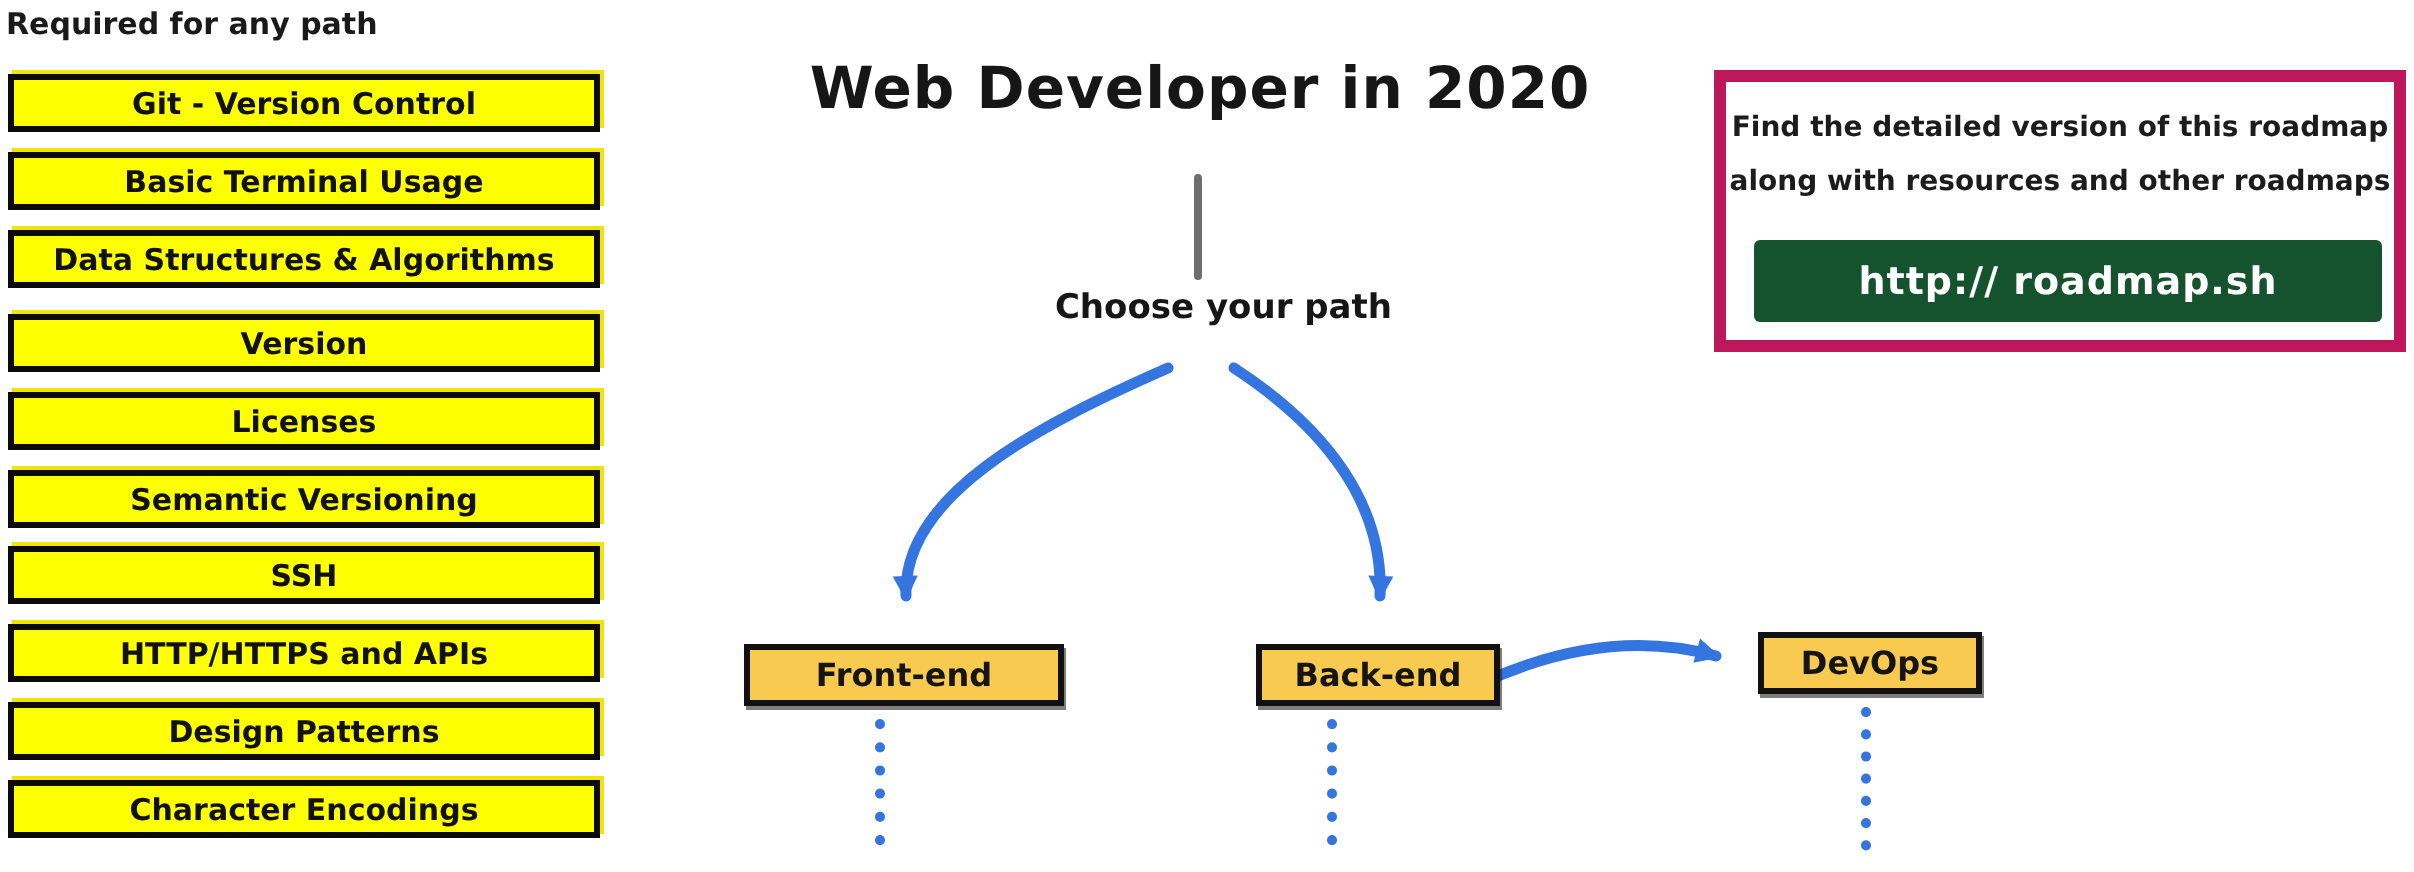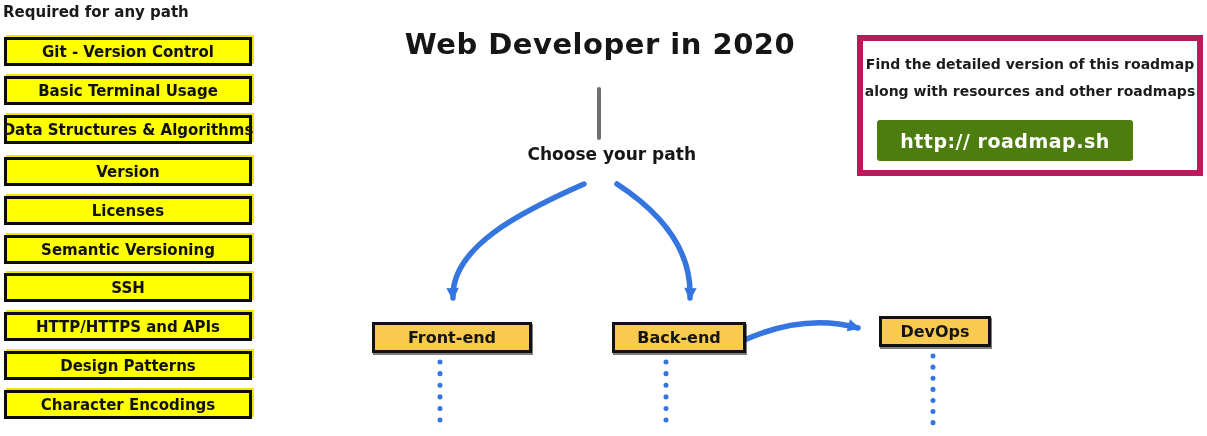"Git - Version Control" .topic-box { width: 248px -> 296px }
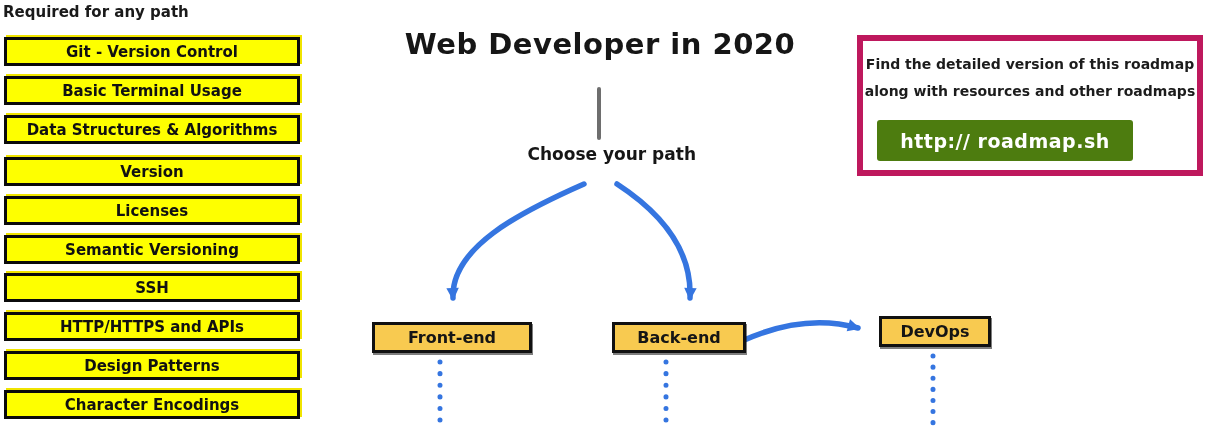"http:// roadmap.sh" .url-button { background: #4d7c0f -> #14532d; width: 256px -> 314px }
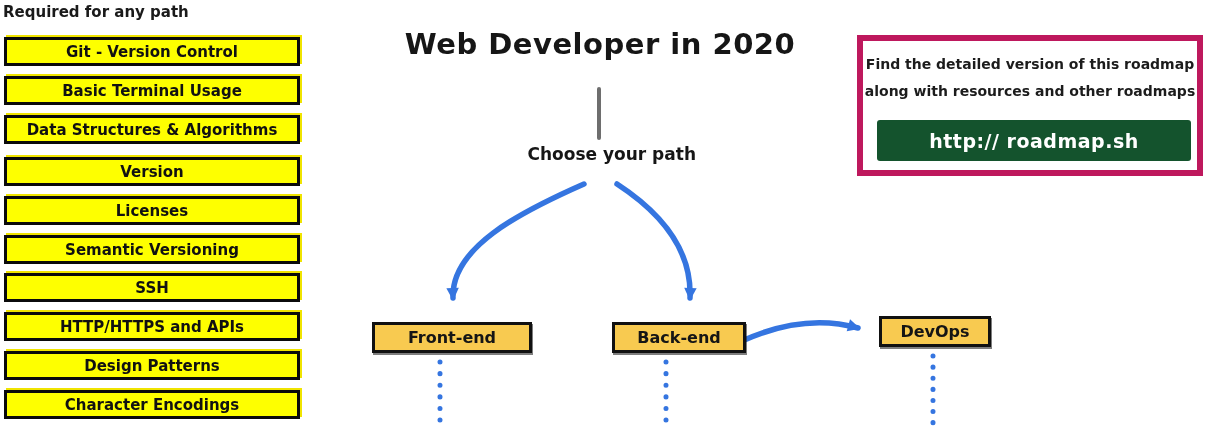"Back-end" #path-back { left: 612px -> 628px; width: 134px -> 122px }
